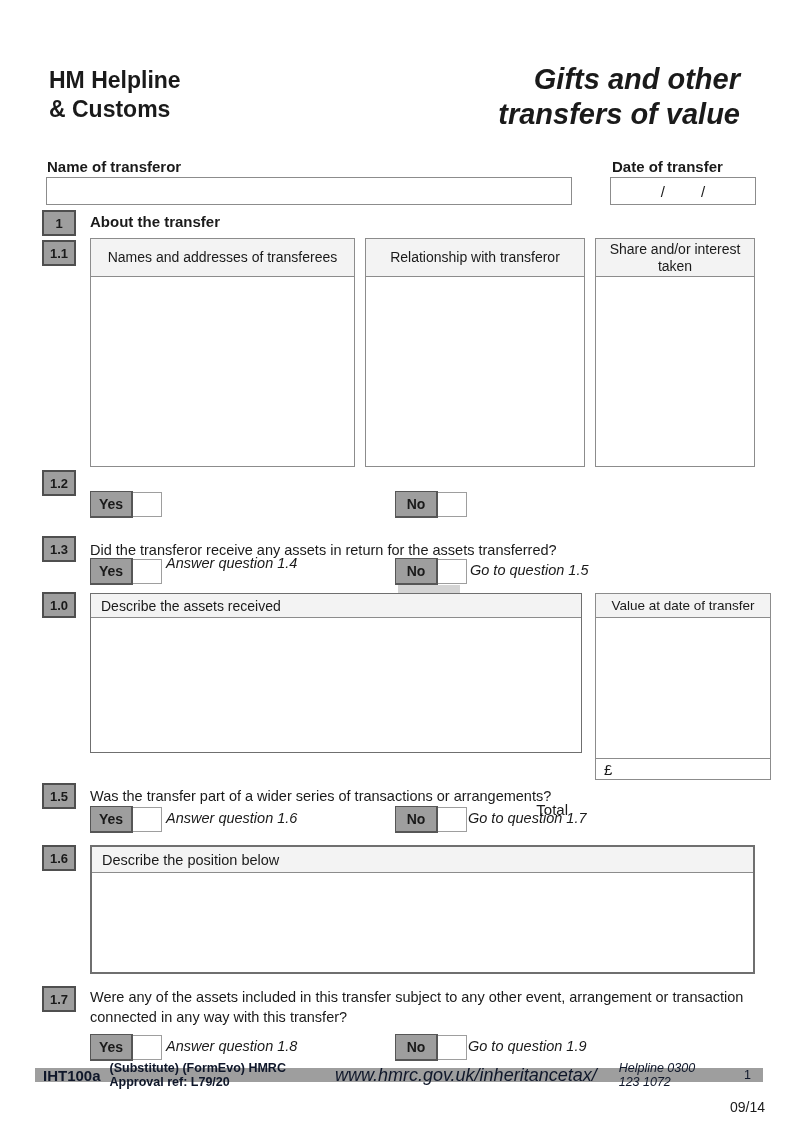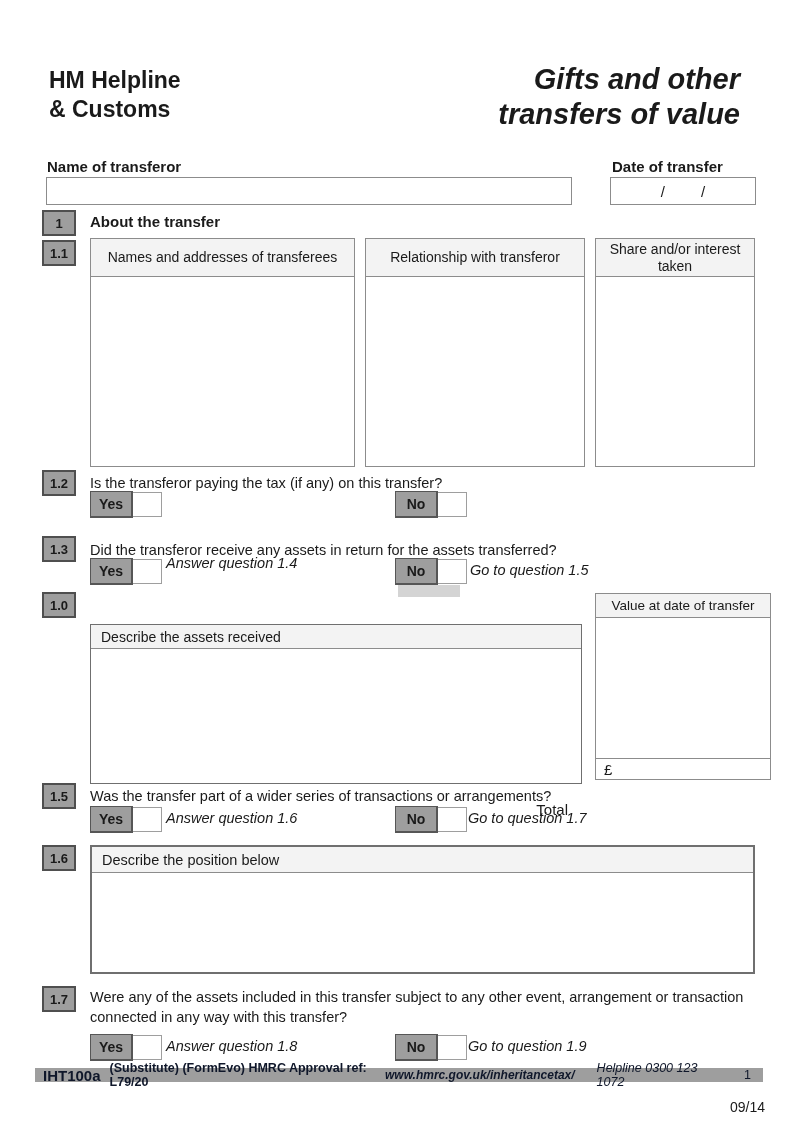"Is the transferor paying the" div.question { html: <div>Is the transferor paying the tax (if any) on this transfer?</div> -> none }
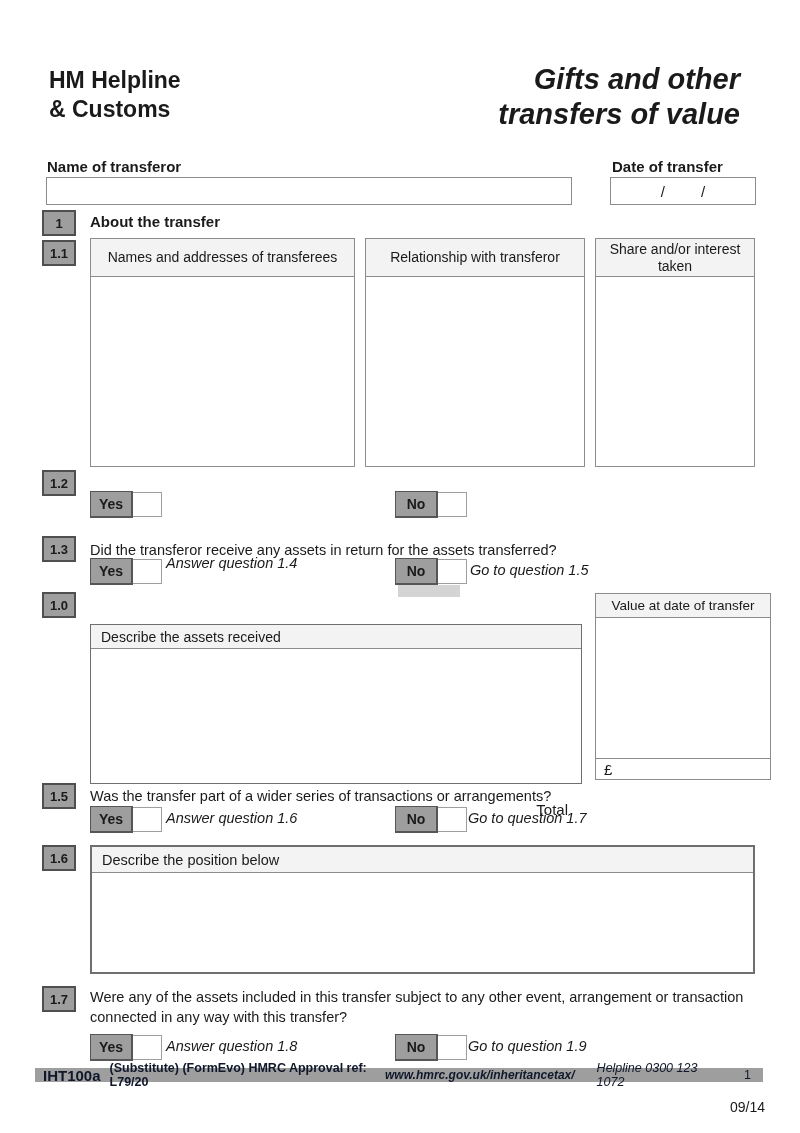"Describe the assets received" .q14-left { top: 624px -> 593px }
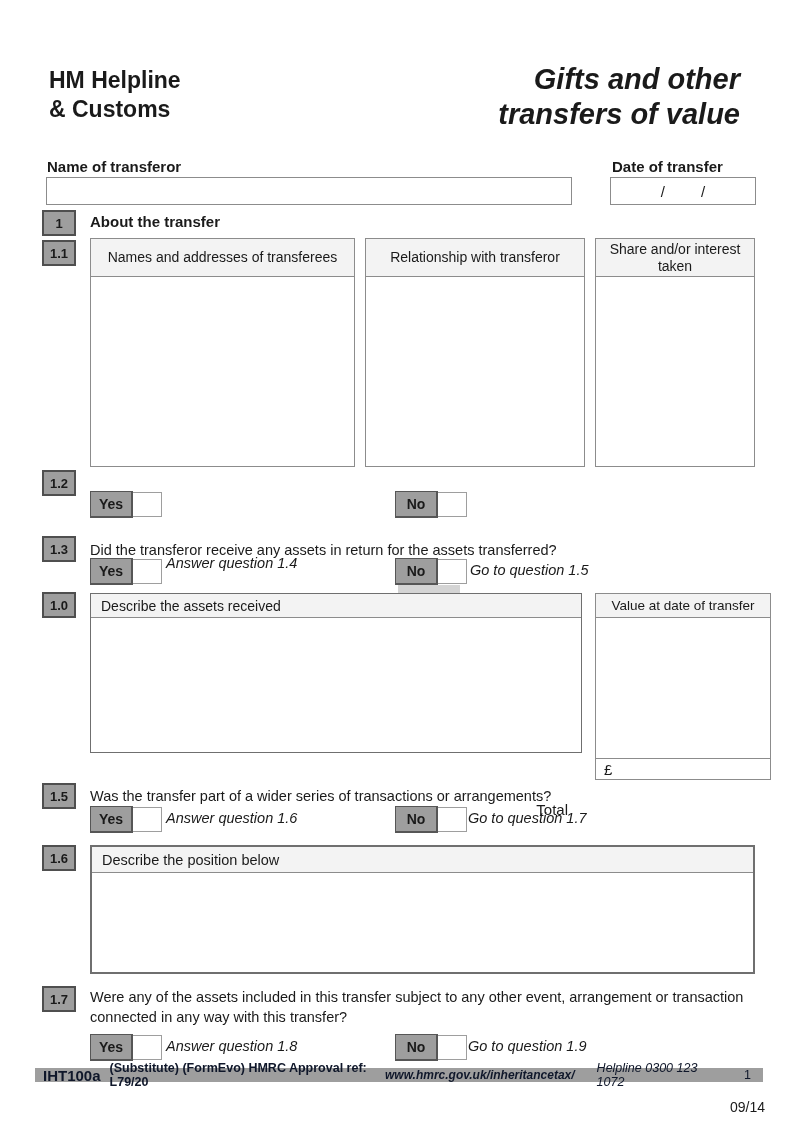"www.hmrc.gov.uk/inheritancetax/" .footer-web { font-size: 12px -> 18px; font-weight: bold -> none }
